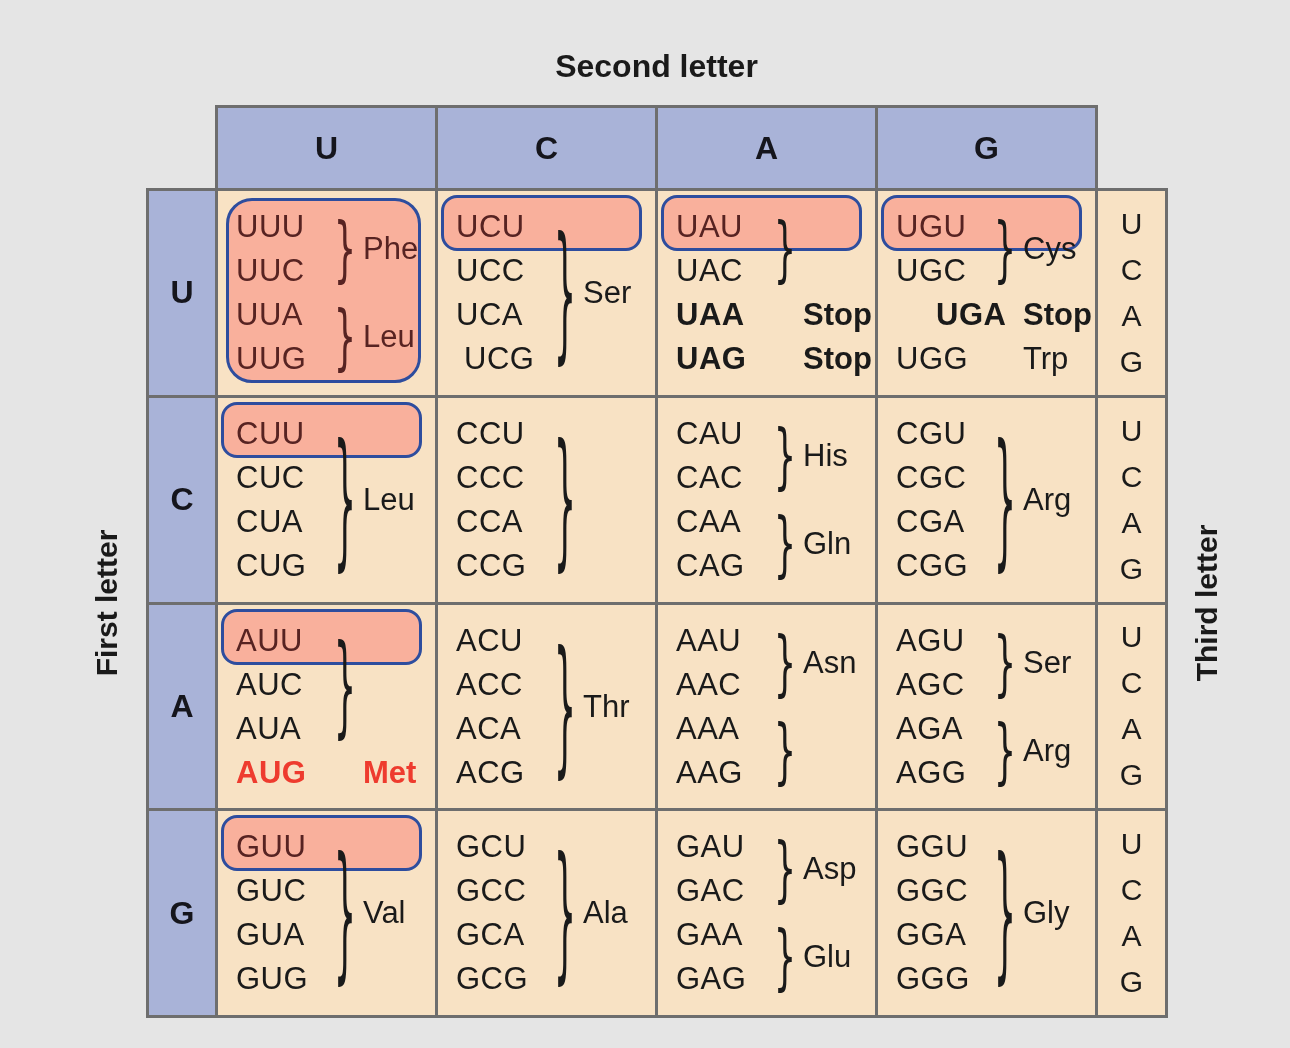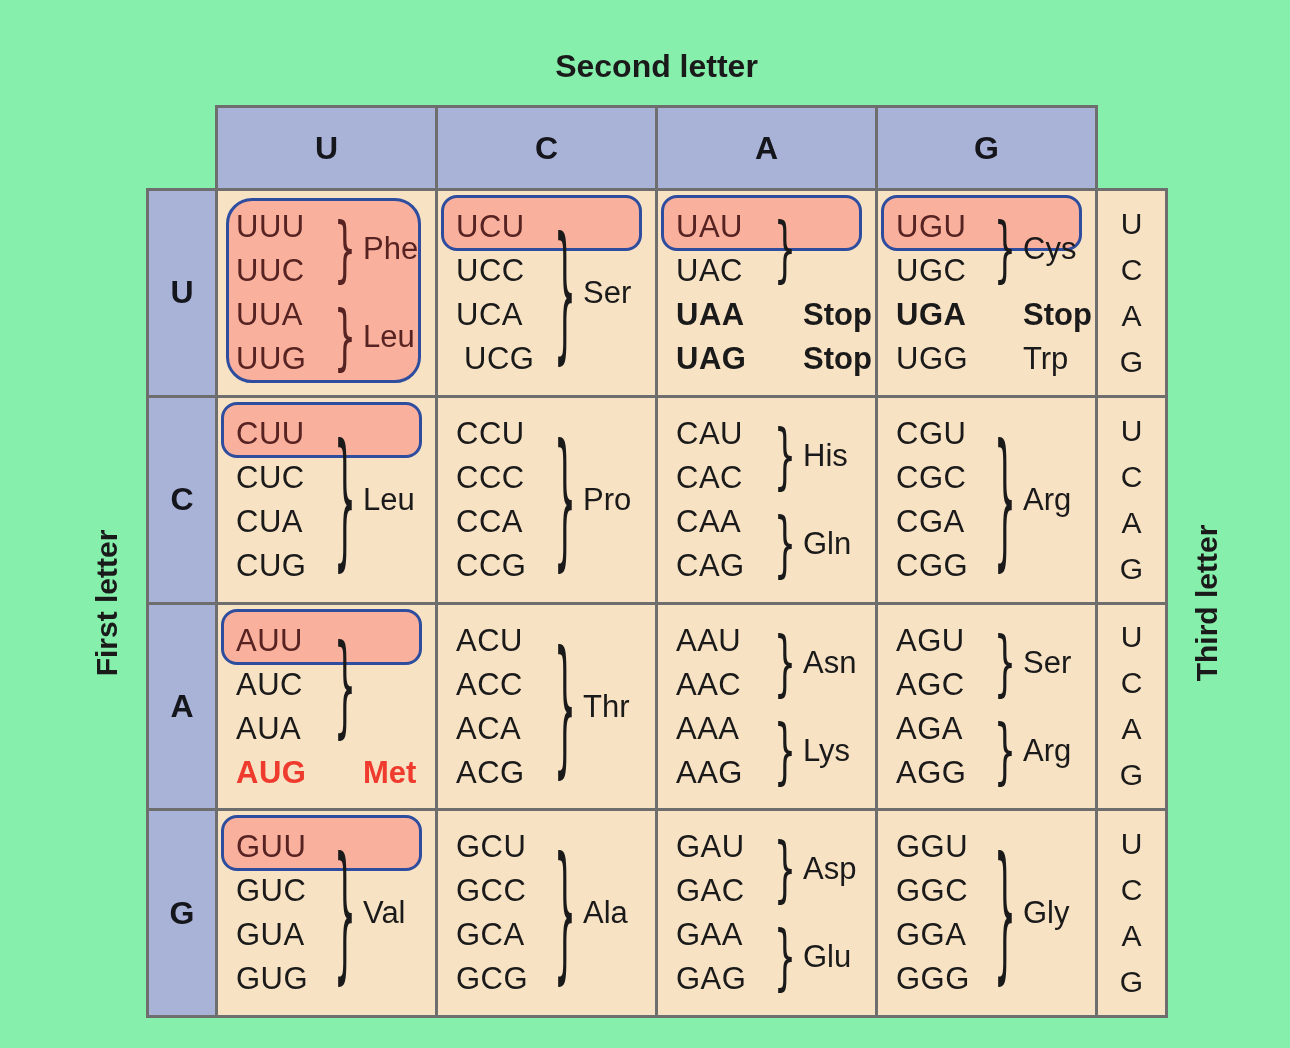"Second letter" #canvas { background: #86efac -> #e5e5e5 }
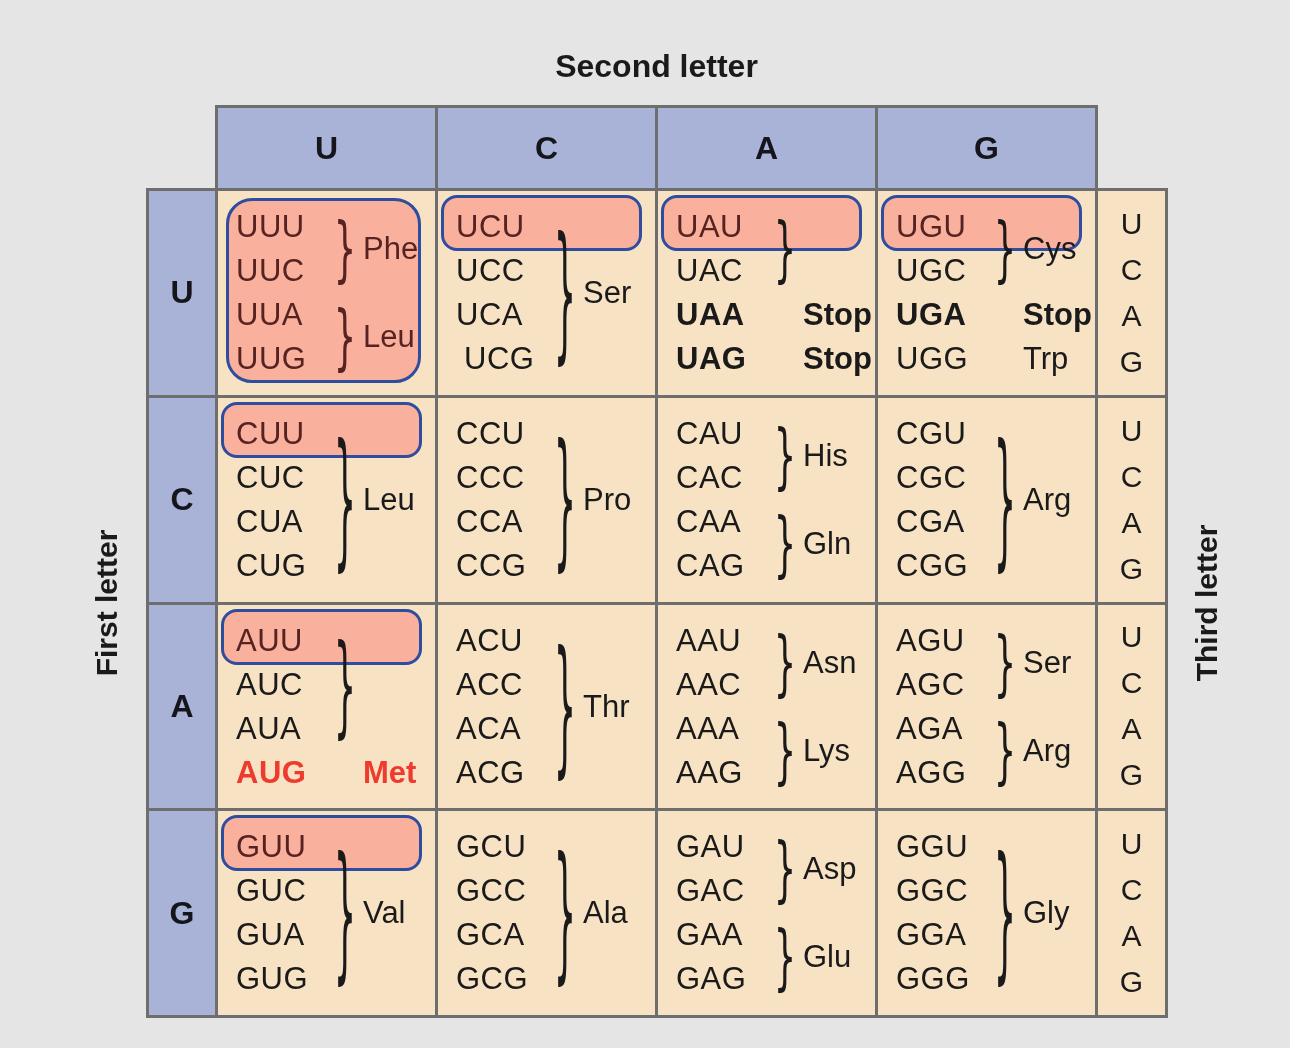"UGA" div.codon { margin-left: none -> 40px }
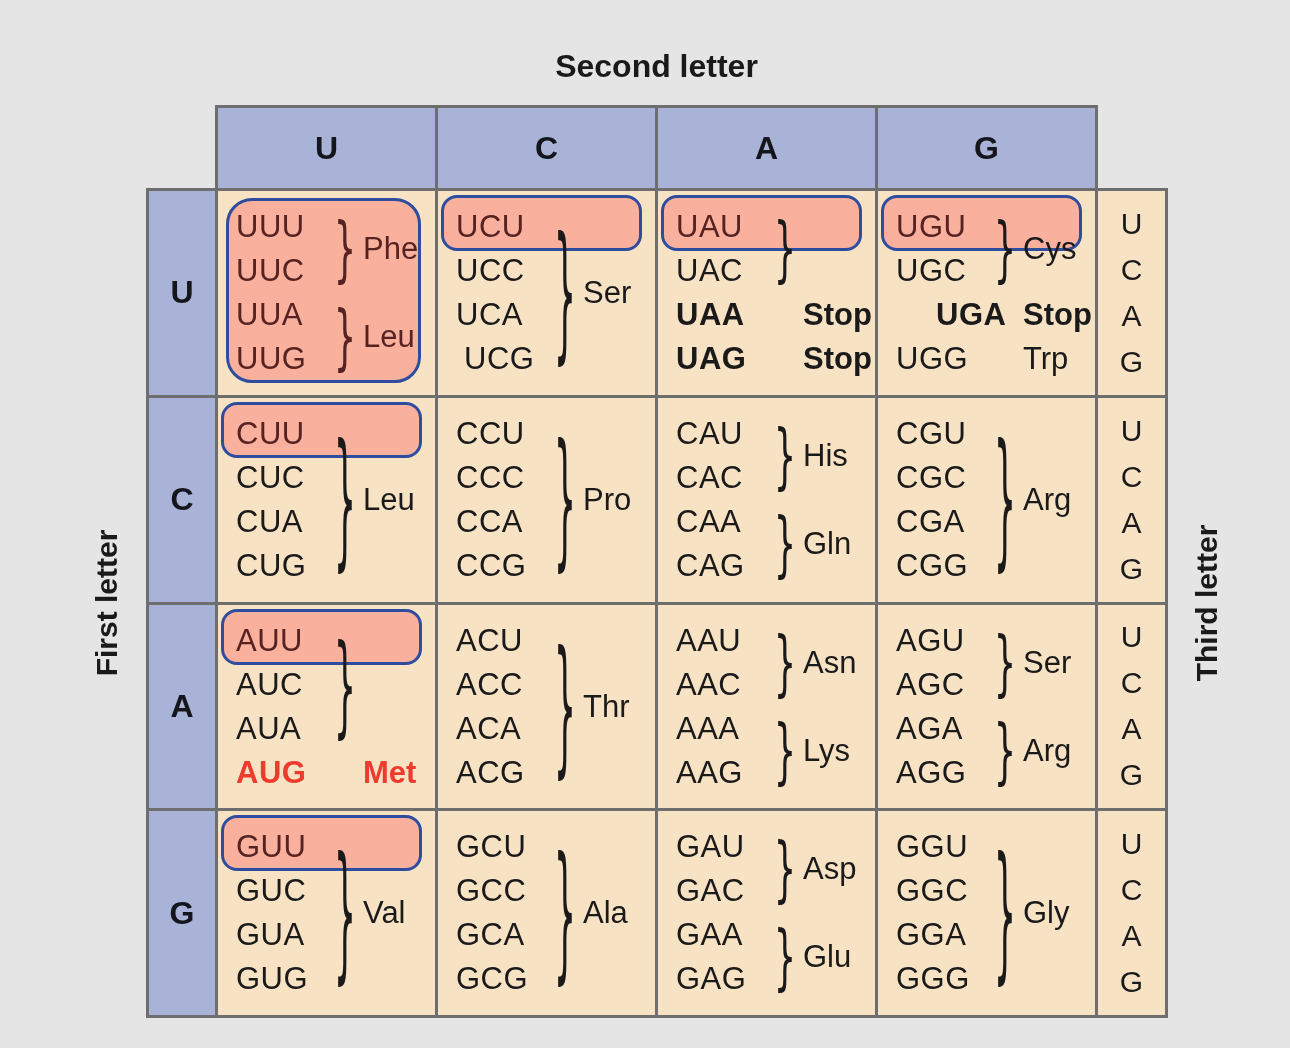"Pro" div.aname { html: <div>Pro</div> -> none }
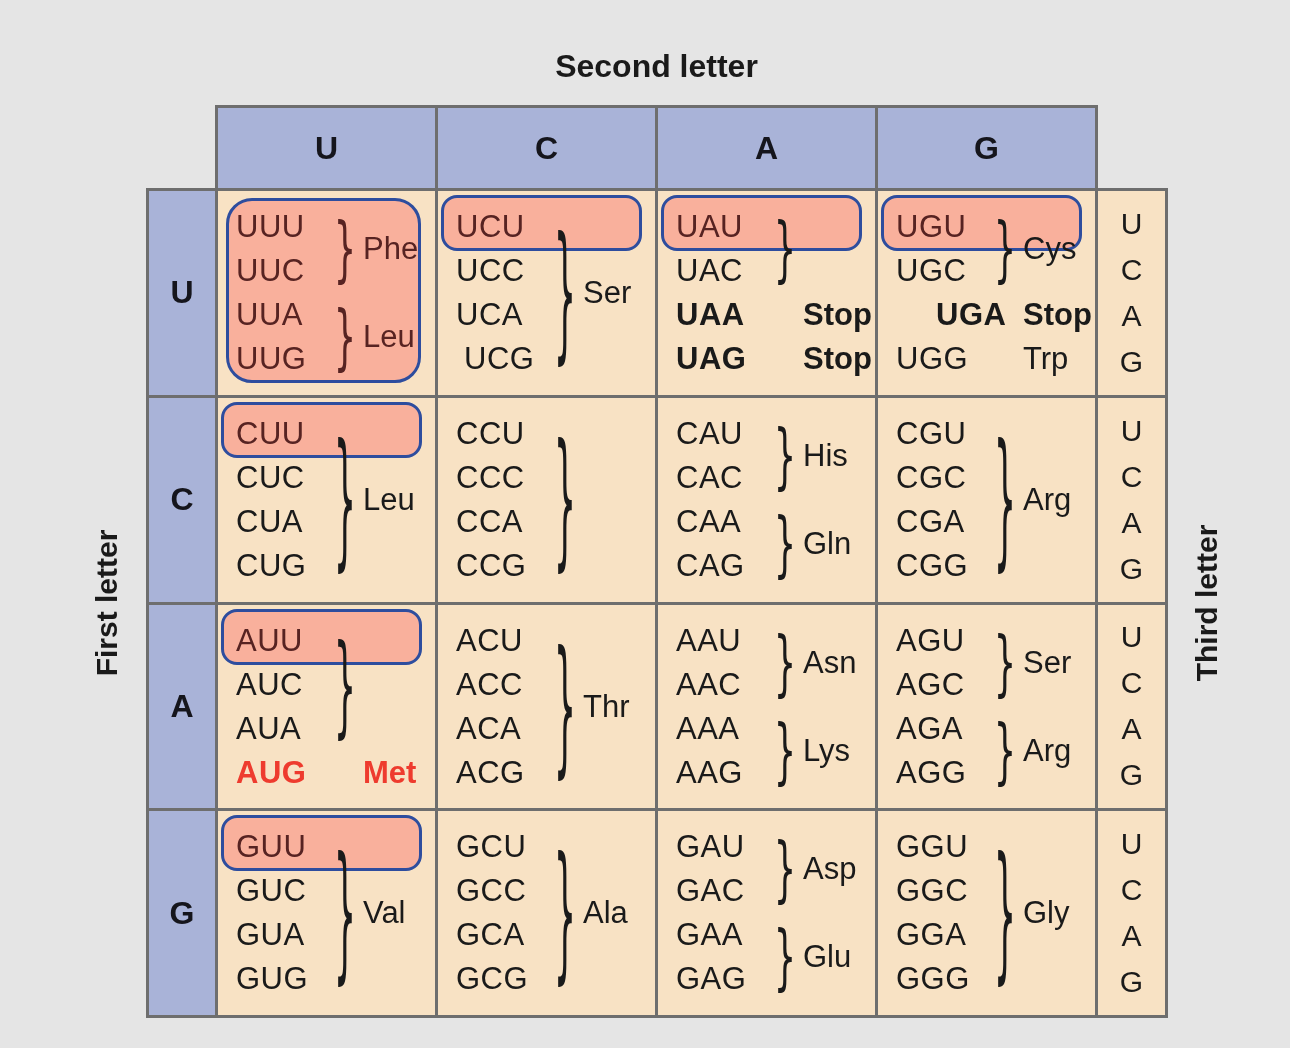"Lys" div.aname { html: <div>Lys</div> -> none }
